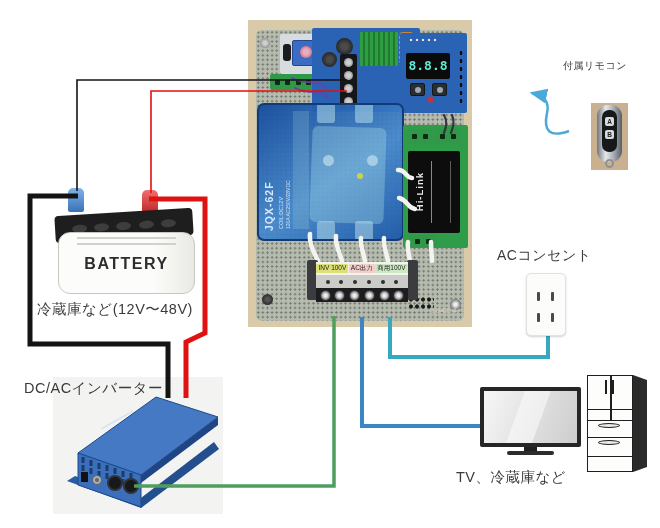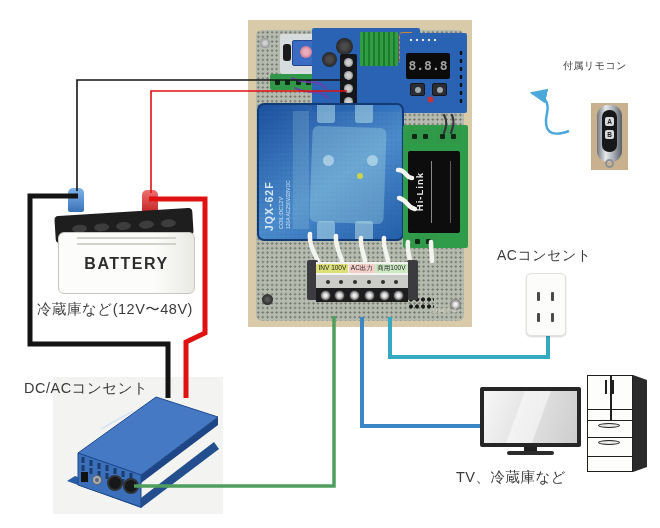"8.8.8" .seg { color: #a3a3a3 -> #5eead4 }
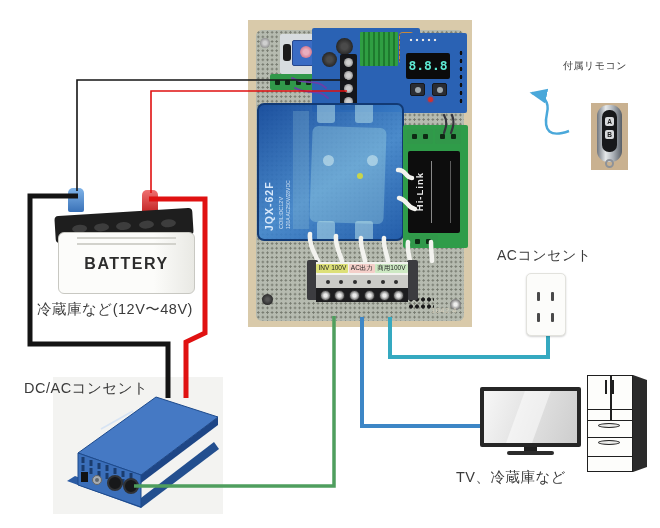"BATTERY" .bat-body { border-radius: 6px -> 12px }
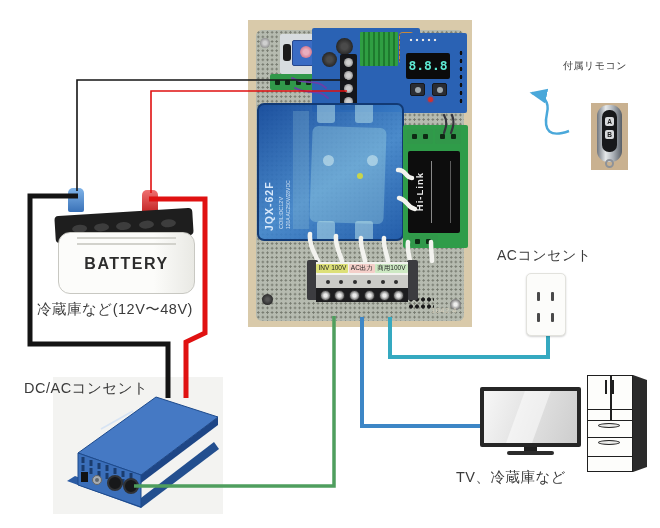"DC/ACコンセント" div.abs { text: DC/ACコンセント -> DC/ACインバーター }
